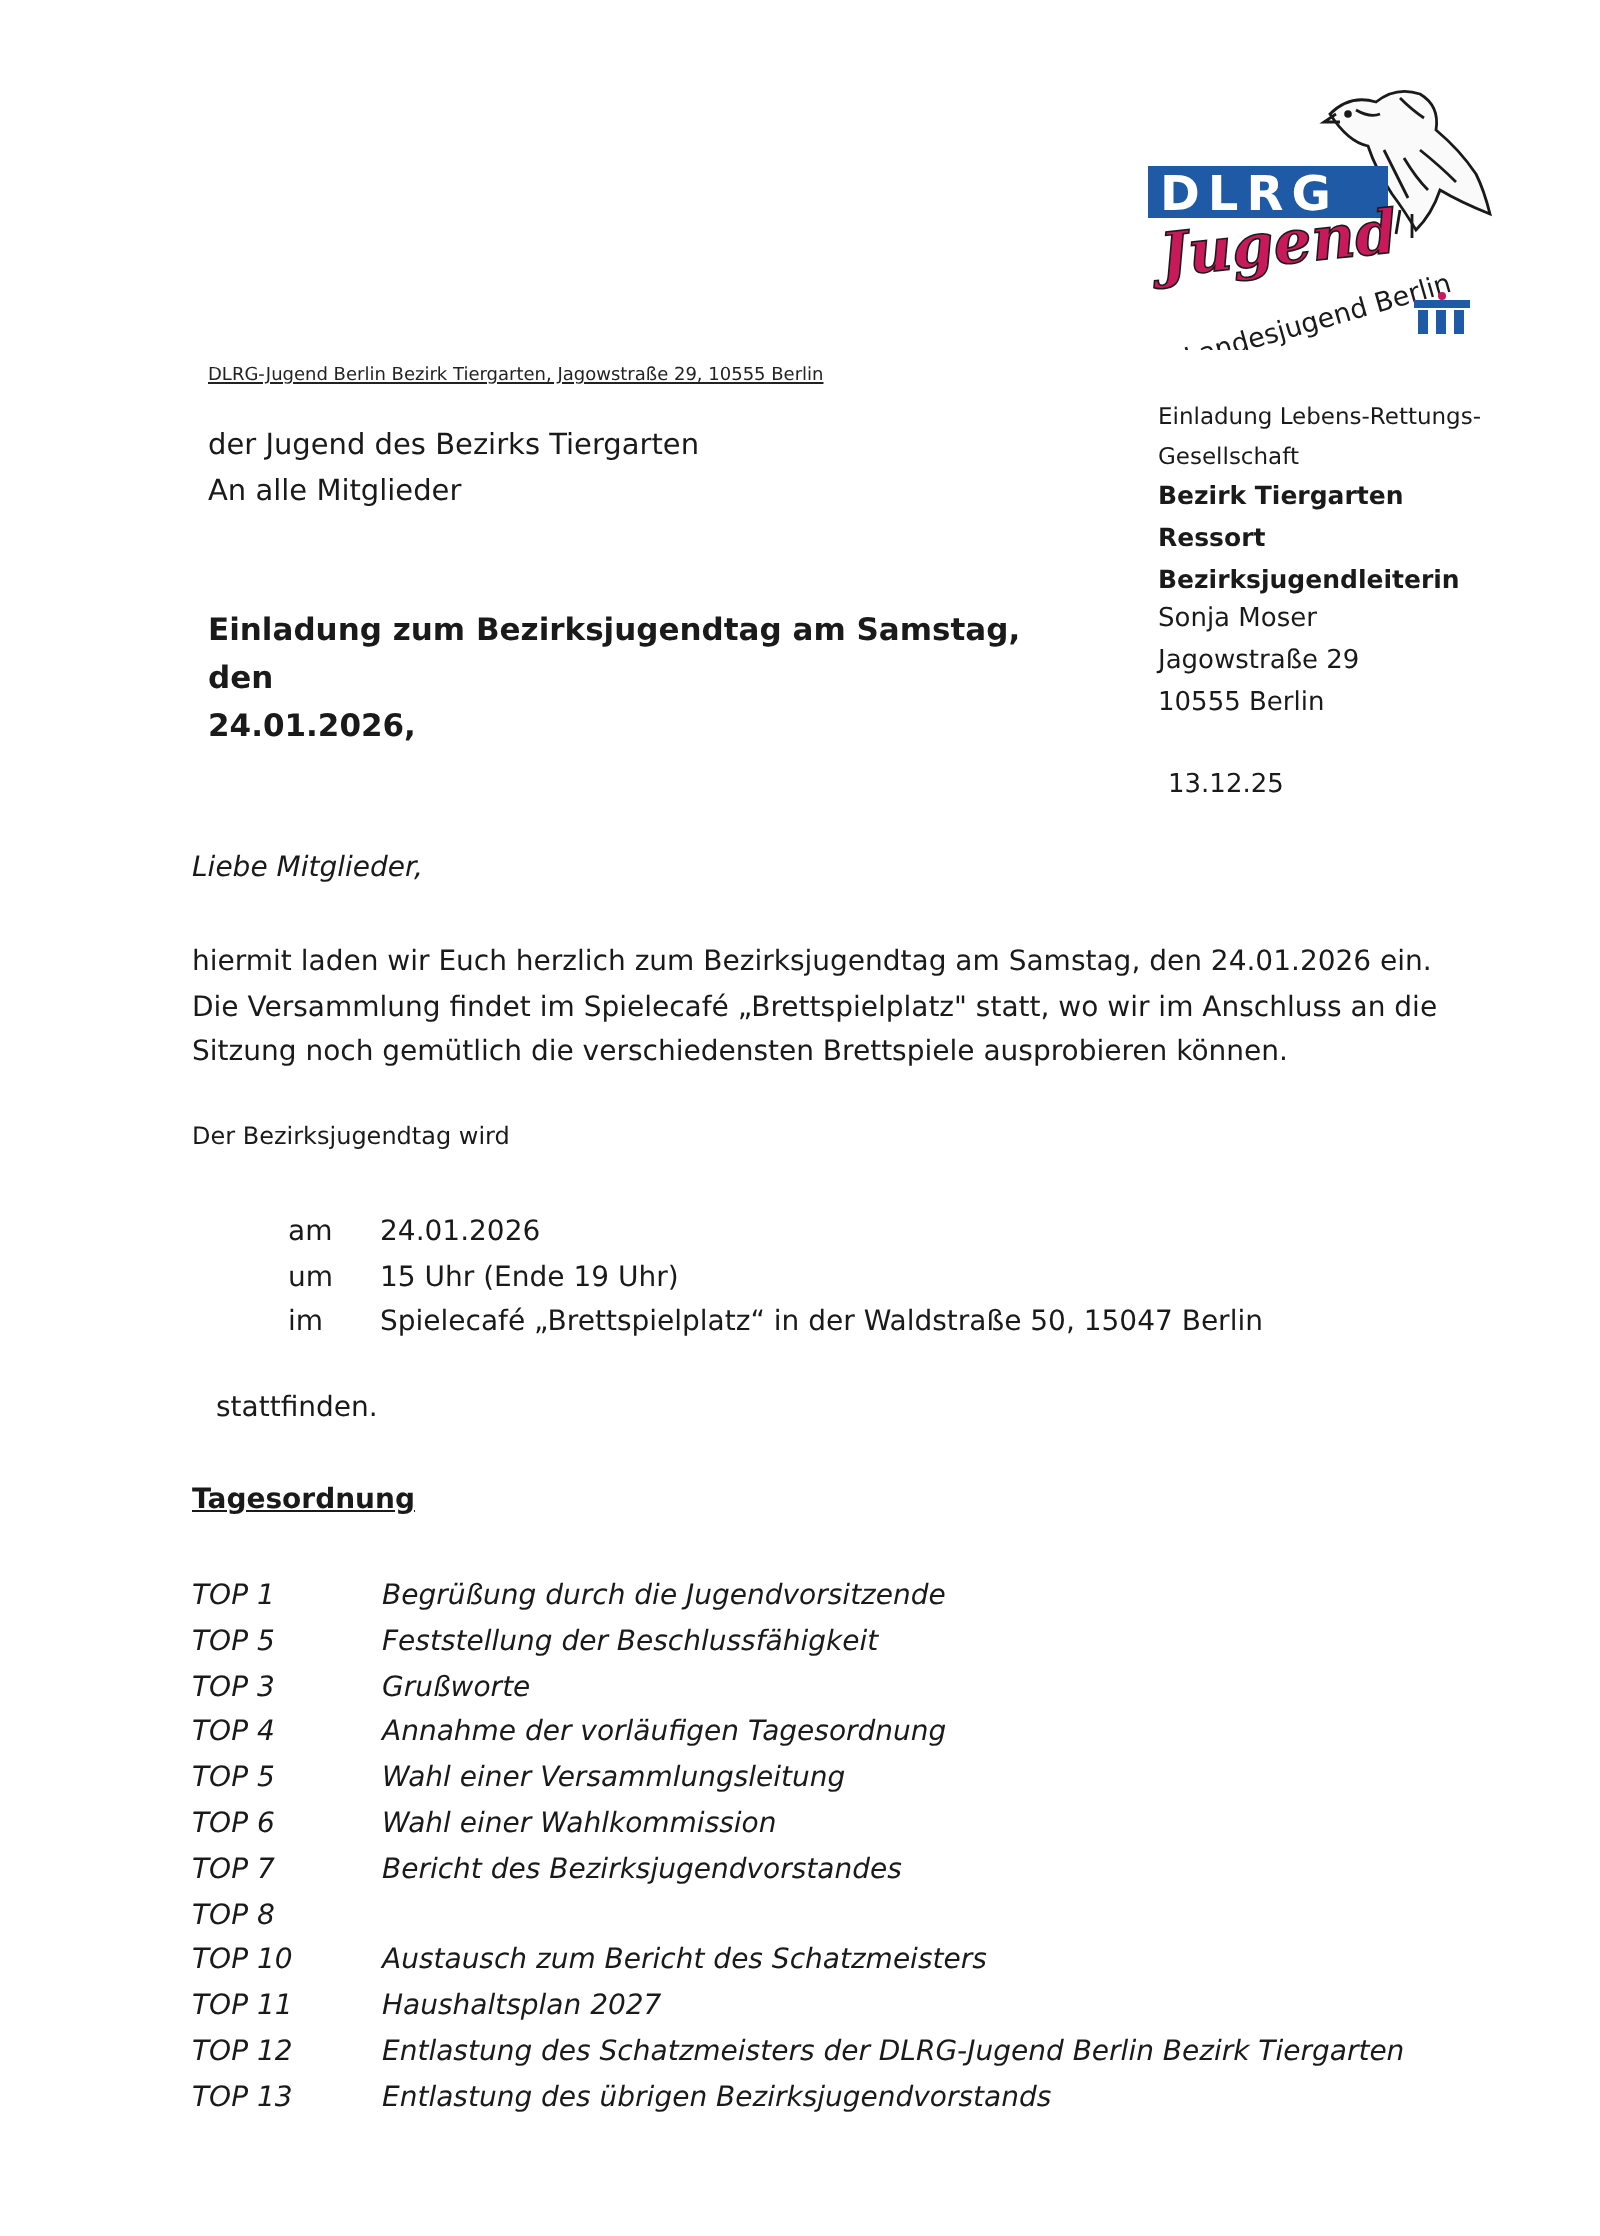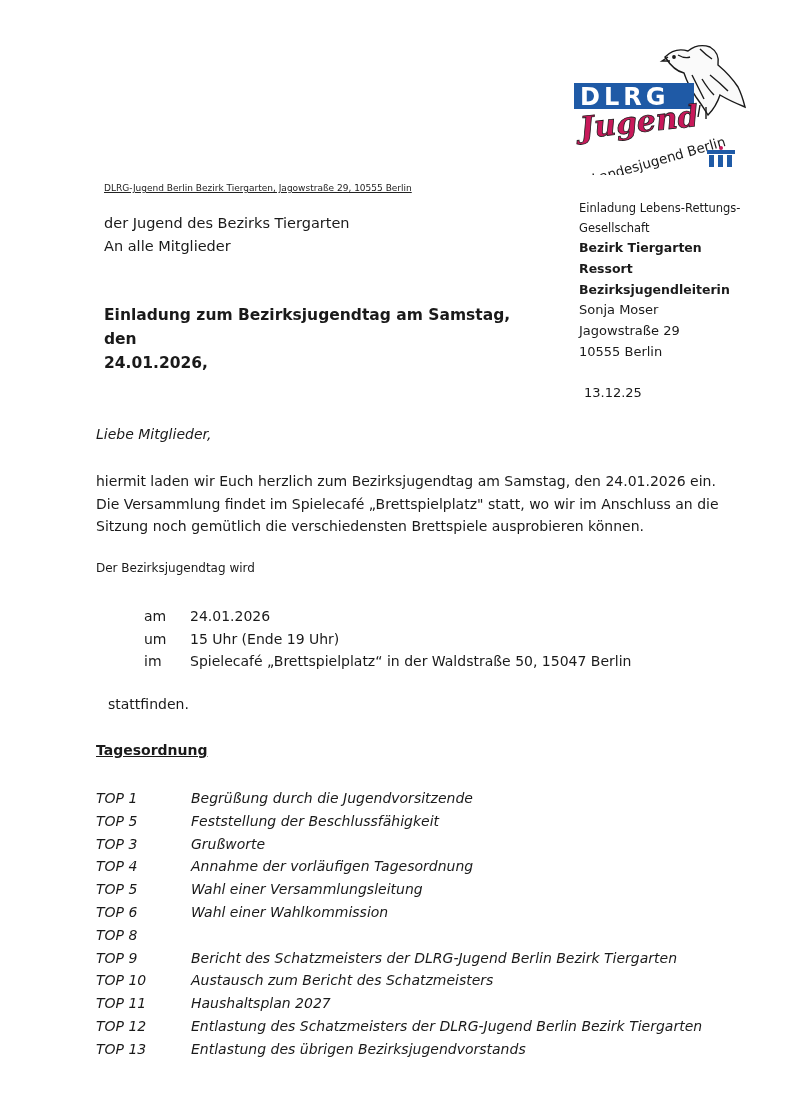"TOP 7" div.row { html: none -> <div> <span>TOP 7</span> <span>Bericht des Bezirksjugendvorstandes</span> </div> }
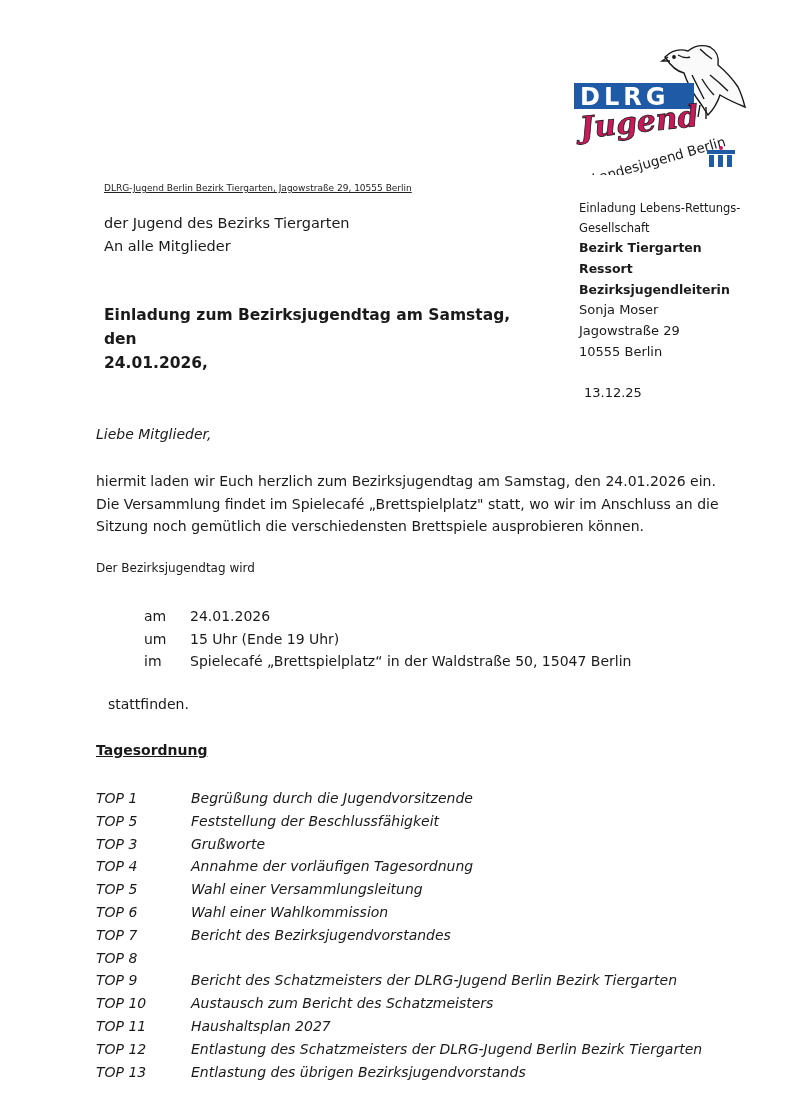"TOP 9" div.row { html: <div> <span>TOP 9</span> <span>Bericht des Schatzmeisters der DLRG-Jugend Berlin Bezirk Tiergarten</span> </div> -> none }
